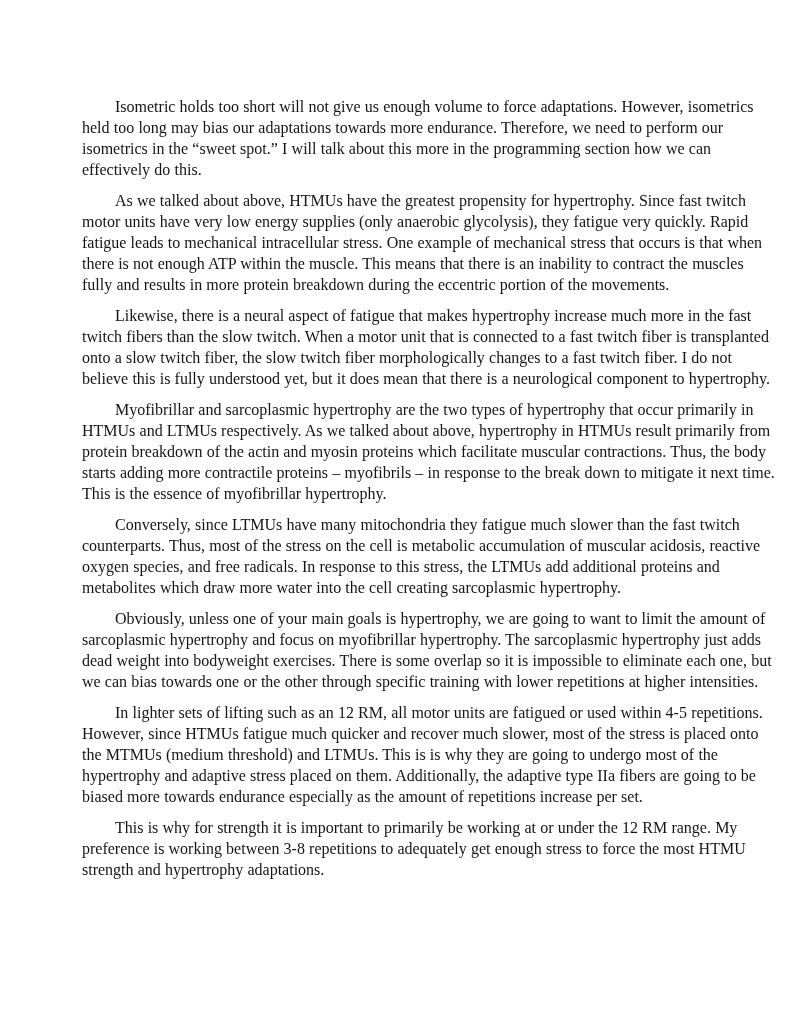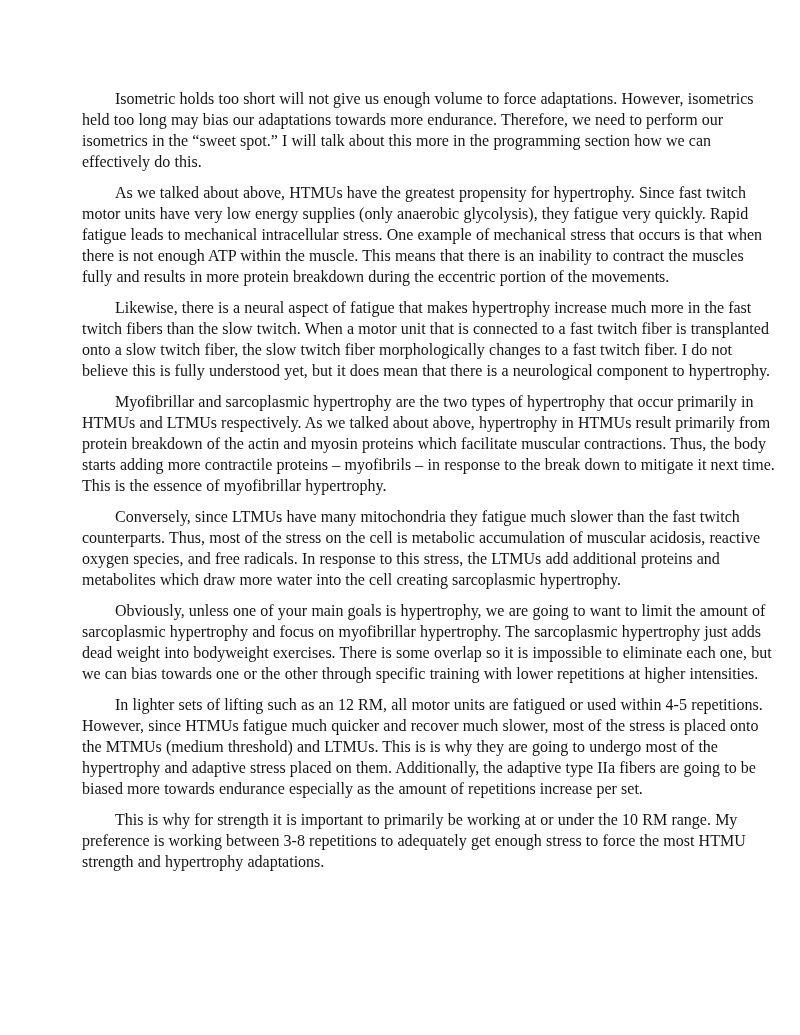"Isometric holds too short will" .para { margin: 0 0 10px 0 -> 8px 0 10px 0 }
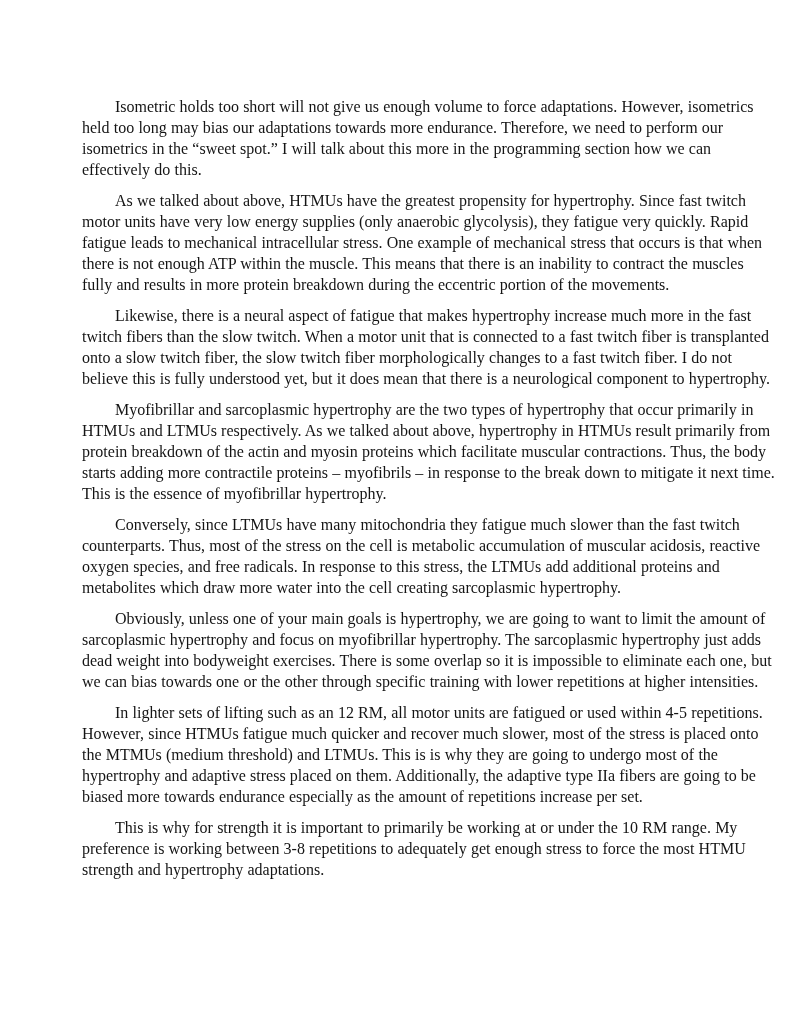"This is why for strength" p.para { text: 10 -> 12 }
